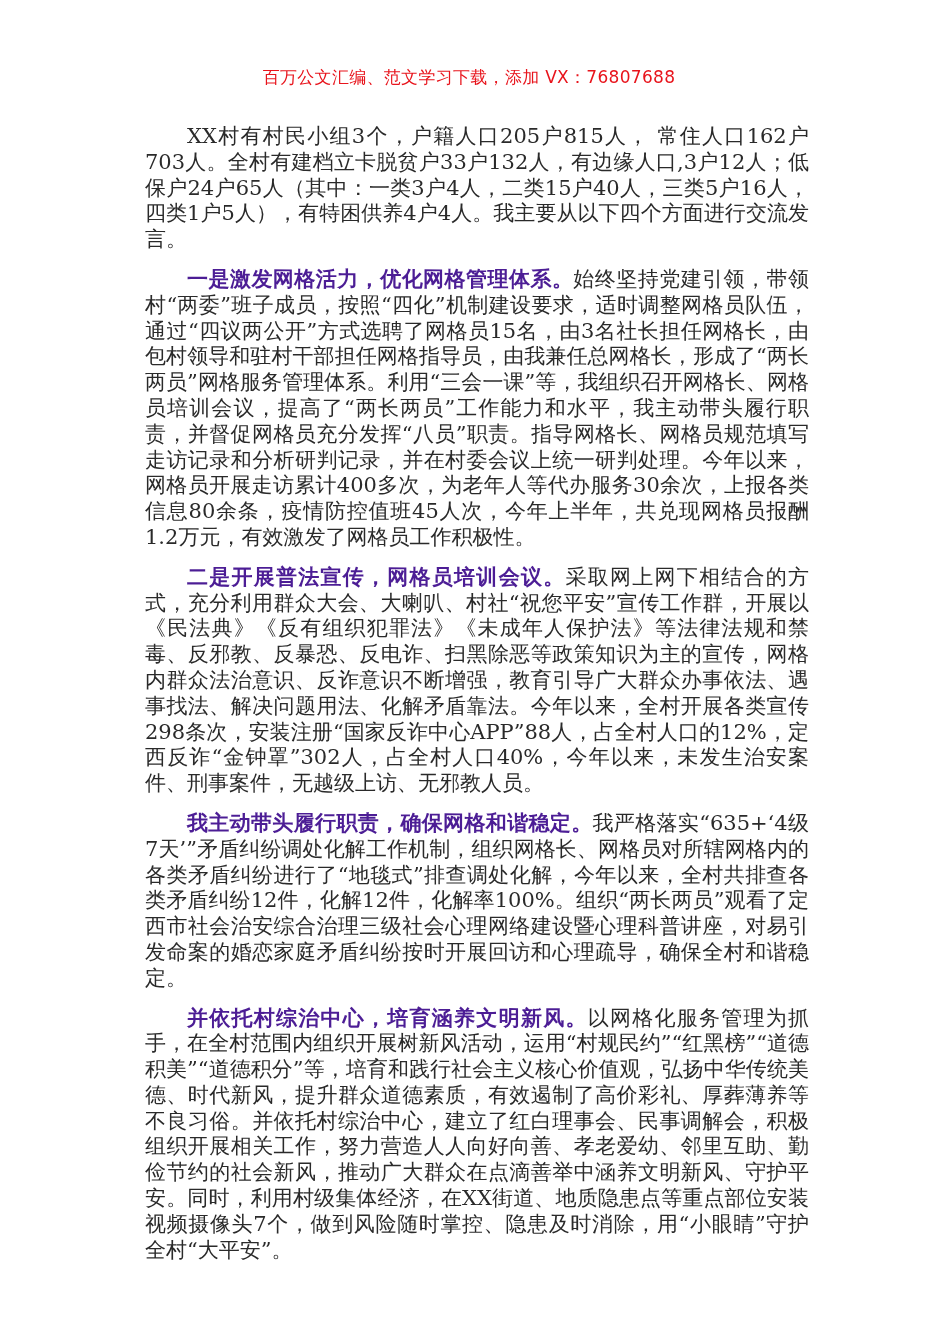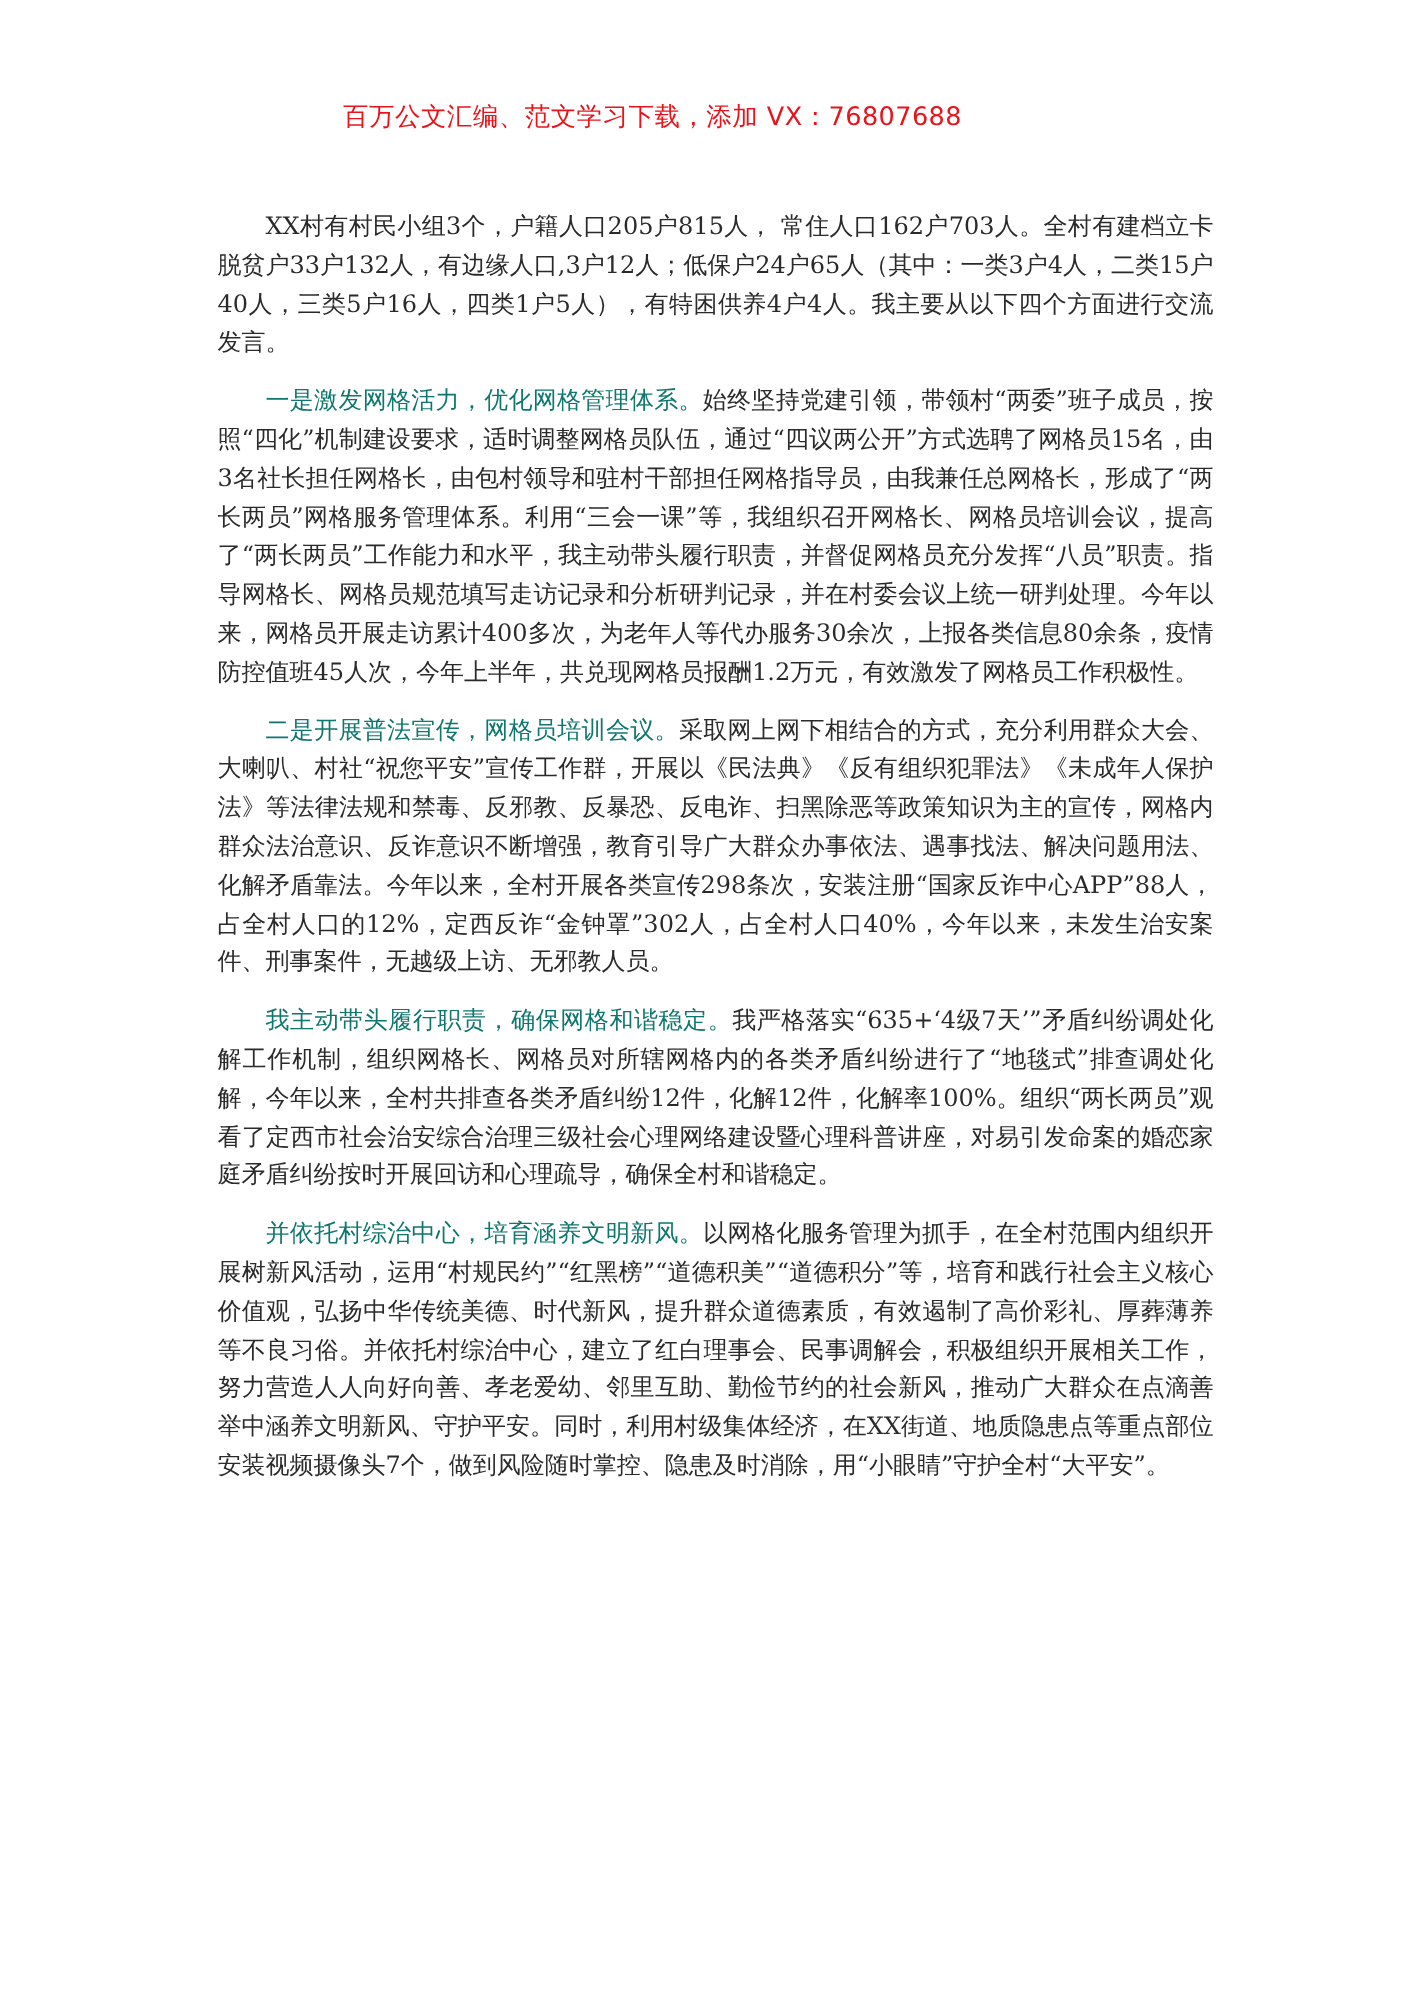"百万公文汇编、范文学习下载，添加 VX：76807688" .page-header { padding-left: none -> 34px }
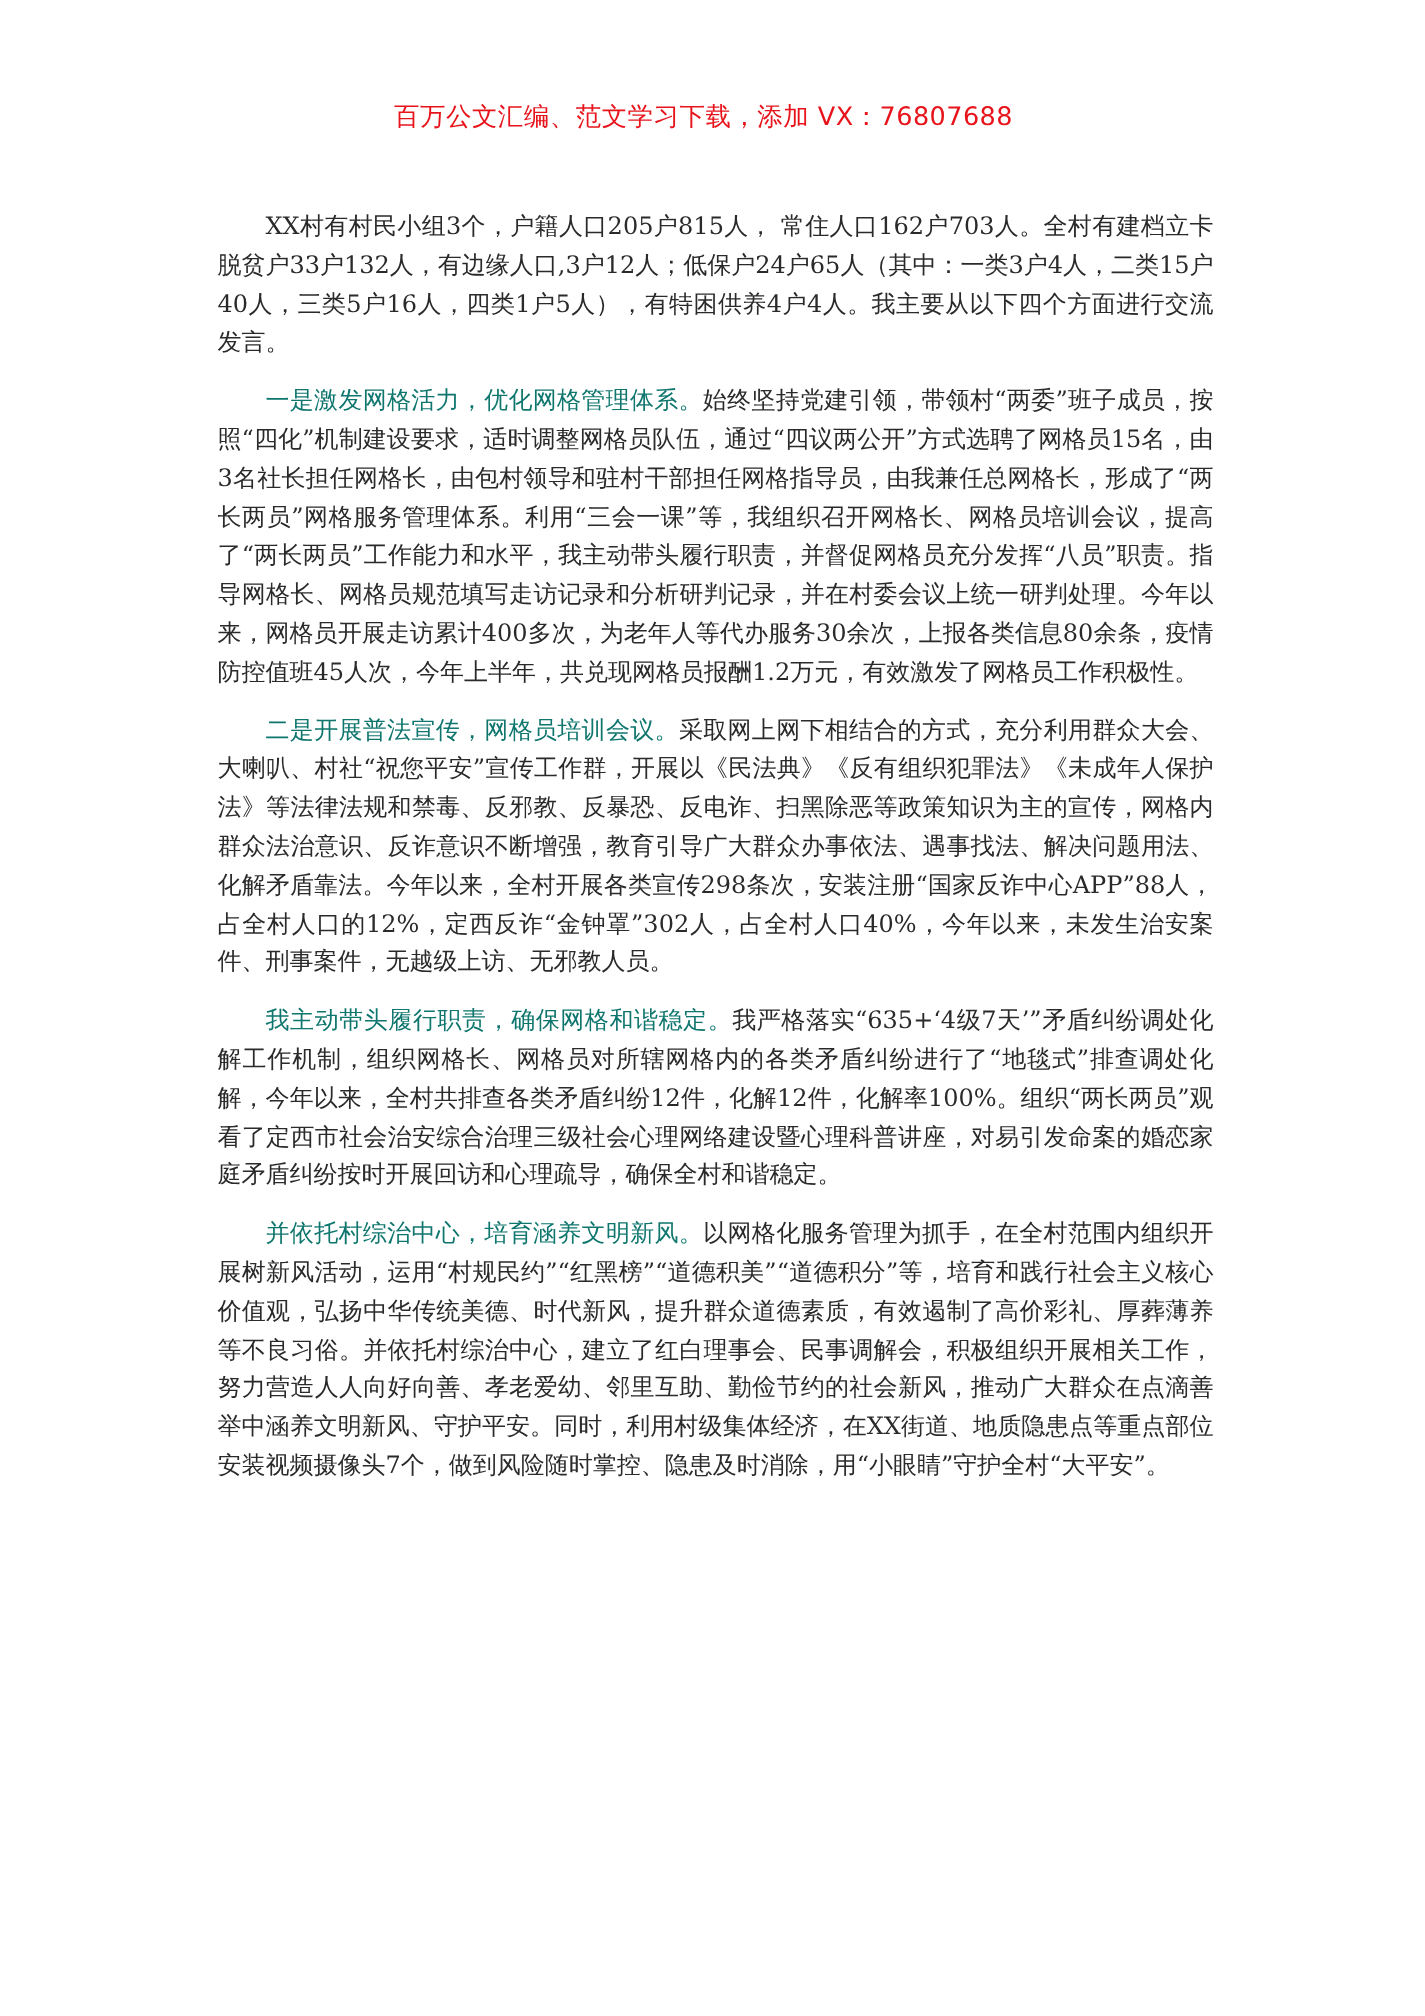"XX村有村民小组3个，户籍人口205户815人，" .doc-body { font-size: 16px -> 21px; margin-top: 15px -> none }
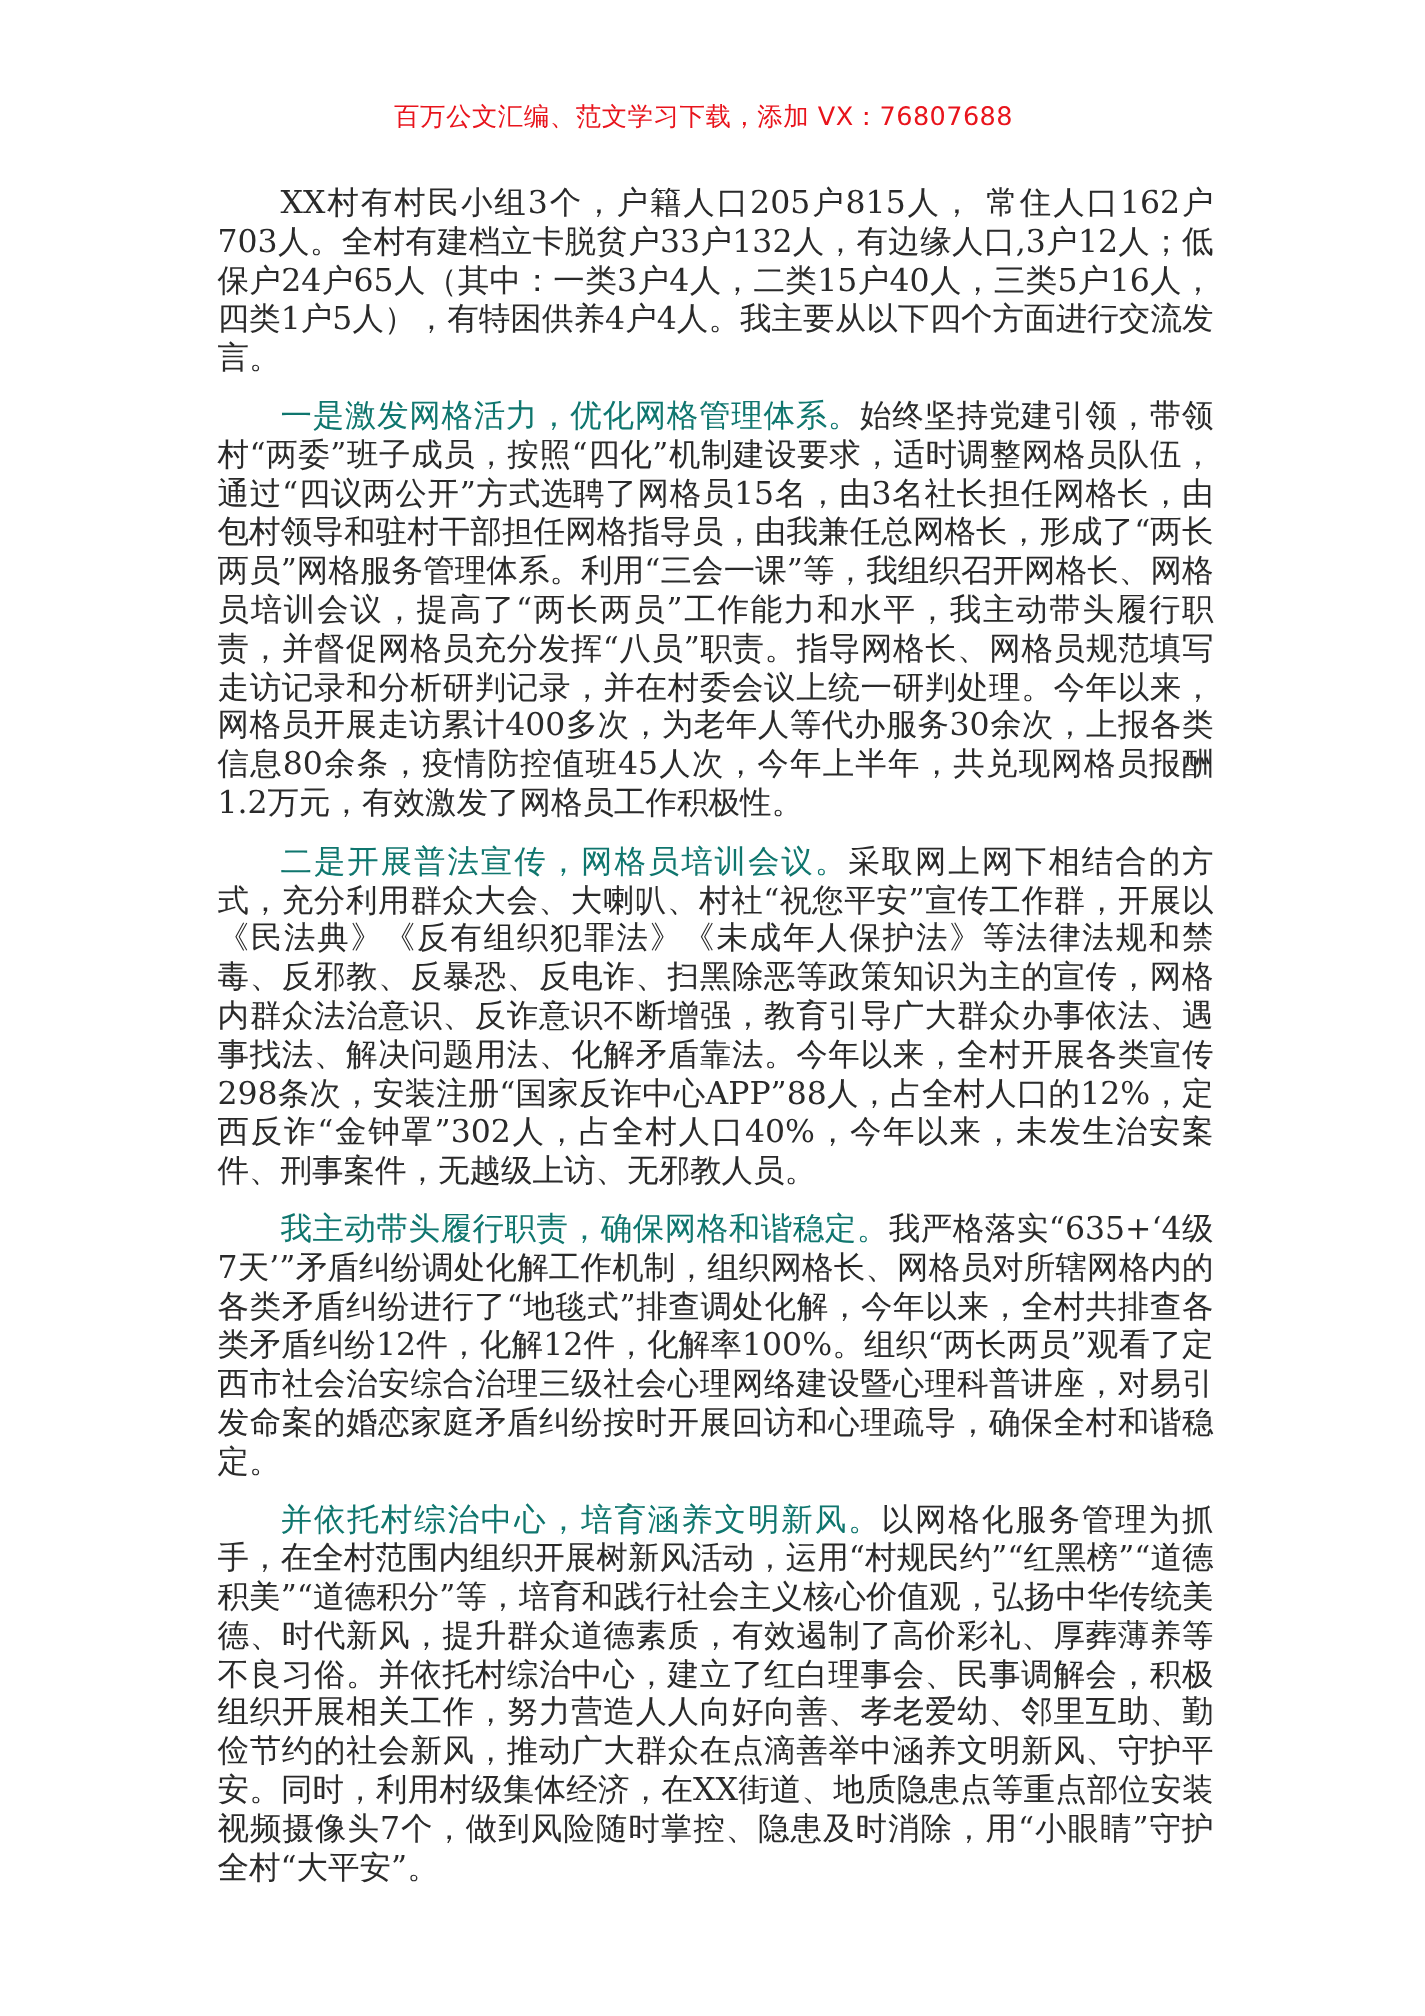"一是激发网格活力，优化网格管理体系。" .doc-body p .lead { color: #0f766e -> #4c1d95; font-weight: normal -> bold }
